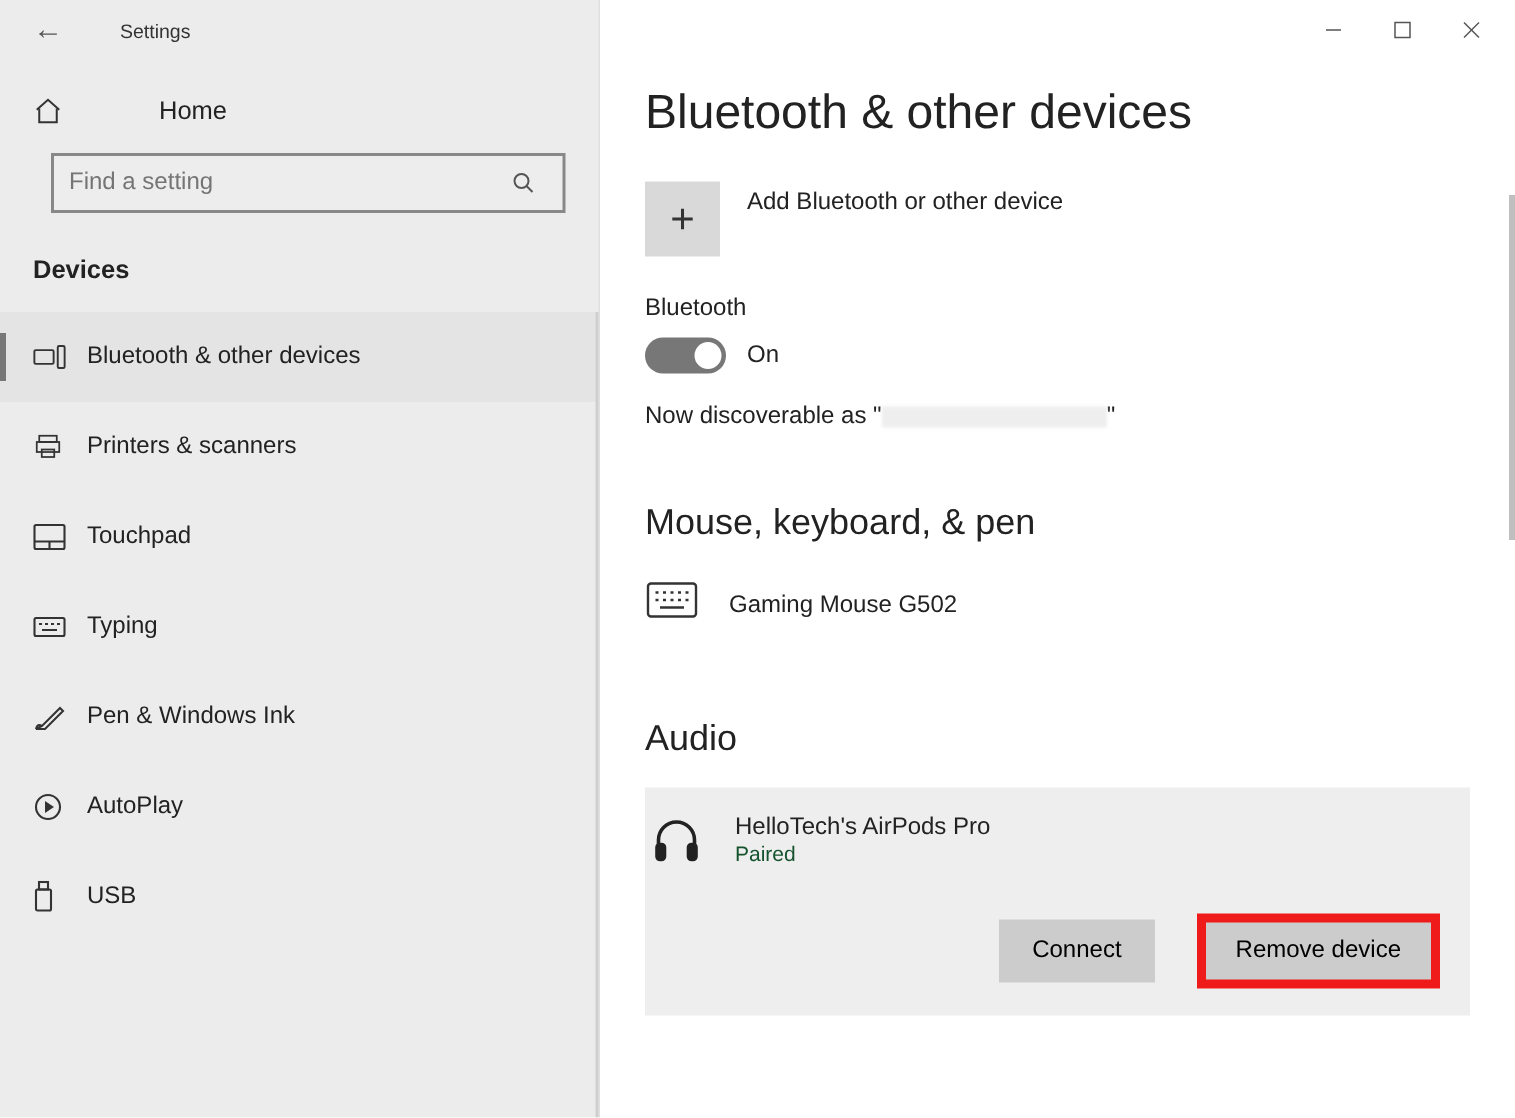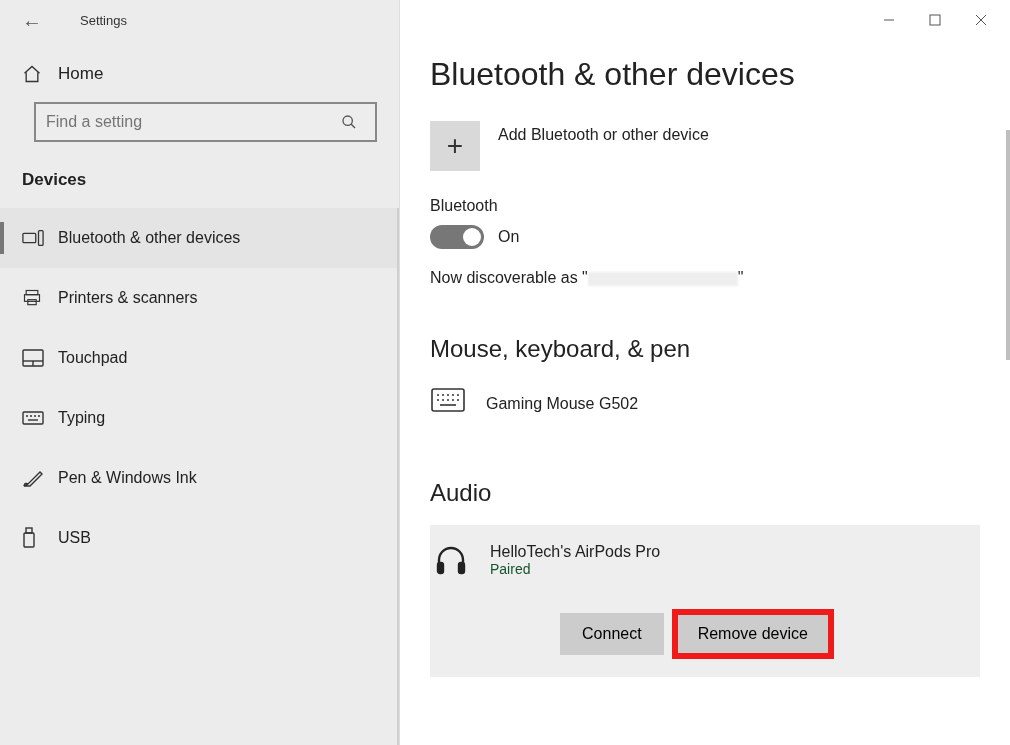"Home" .home-row { gap: none -> 48px }
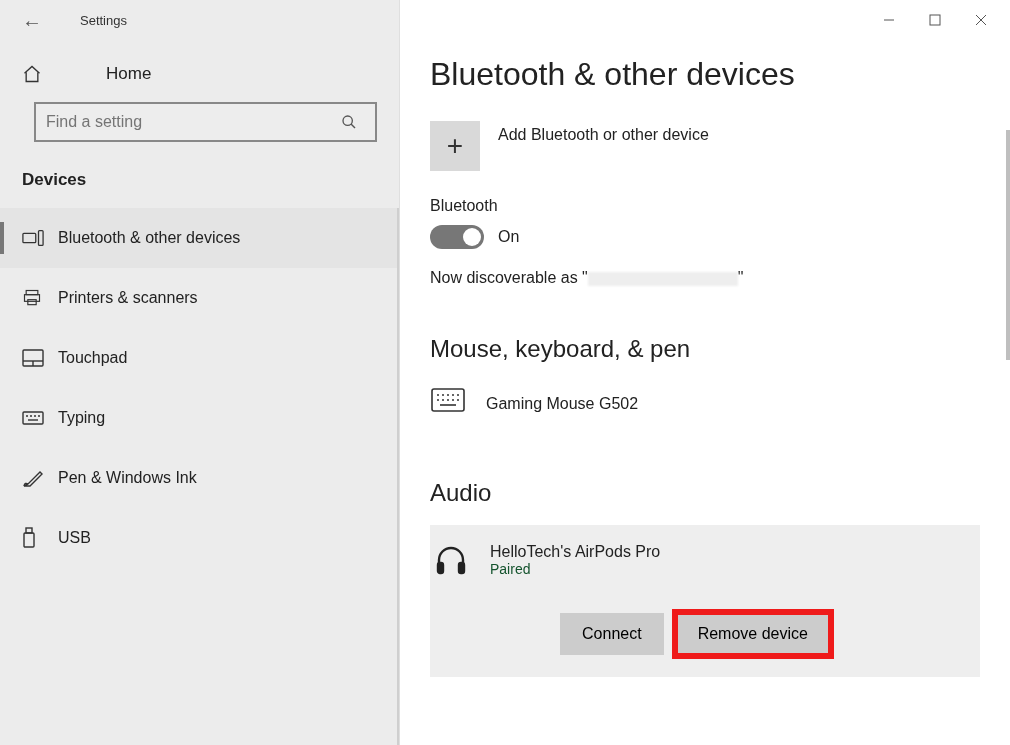"AutoPlay" div.nav-item { html: none -> <div> <span> <svg> <circle></circle> <polygon></polygon> </svg> </span> <span>AutoPlay</span> </div> }
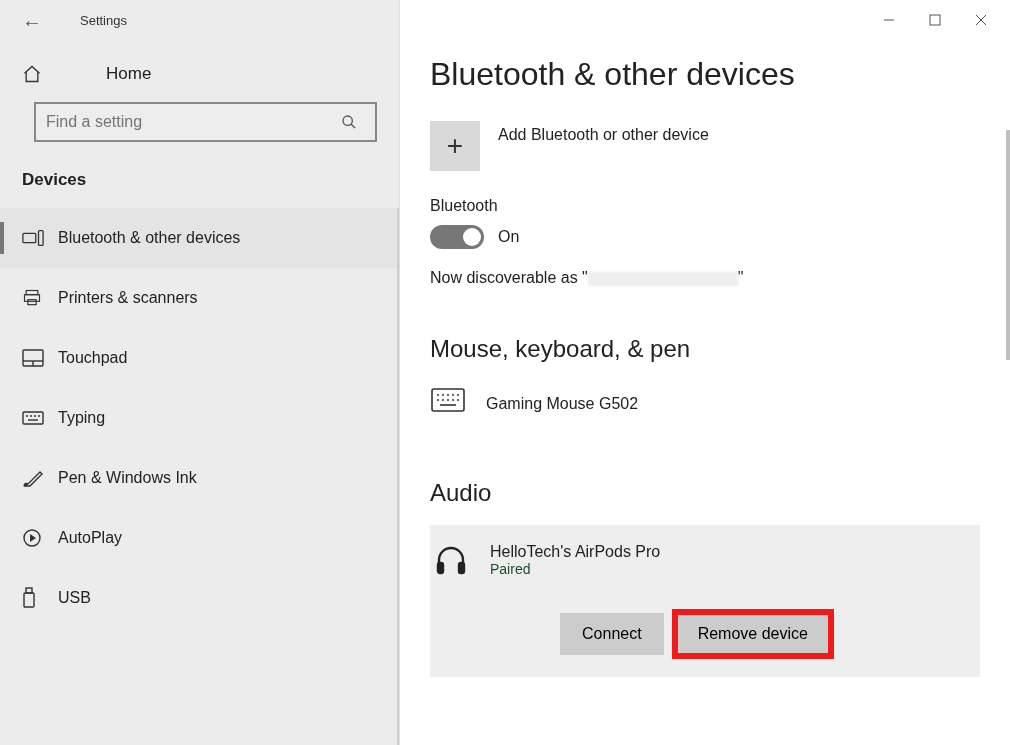"Connect" .audio-actions { gap: 12px -> 32px; justify-content: center -> flex-end }
